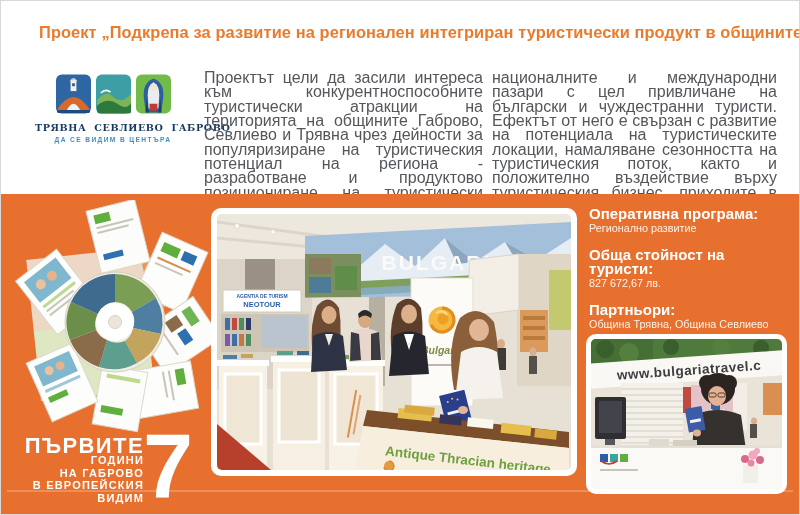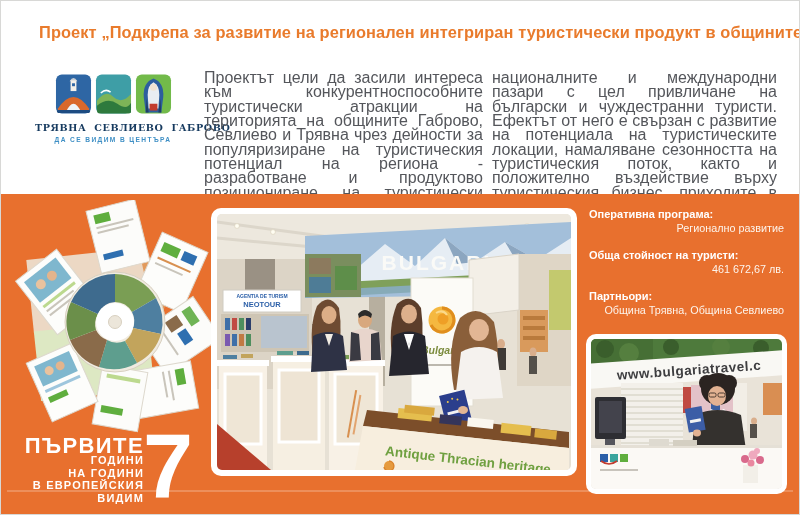"Оперативна програма:" .d-label { font-size: 11px -> 15px }
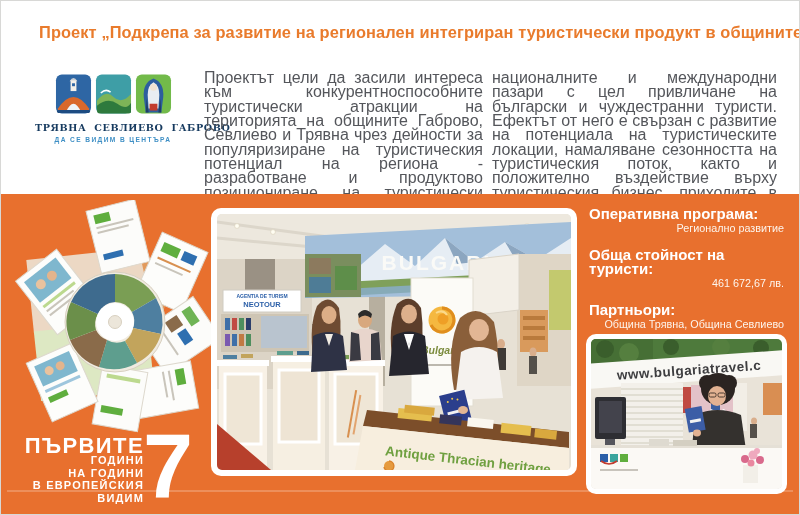"Регионално развитие" .d-value { text-align: right -> none }
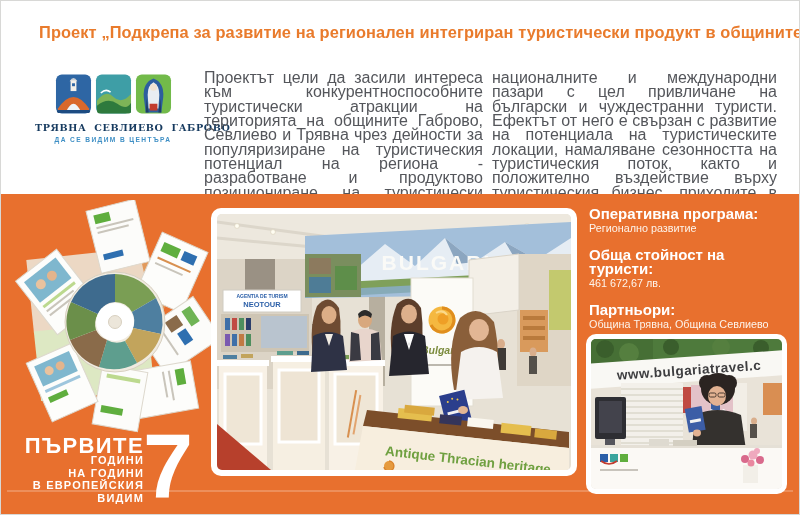"461 672,67 лв." div.d-value { text: 461 672,67 -> 827 672,67 }
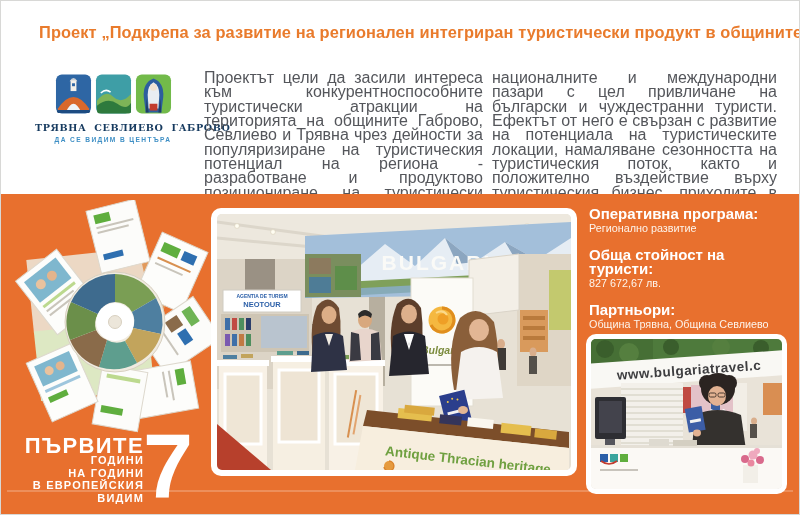"НА ГОДИНИ" div.l-sm { text: ГОДИНИ -> ГАБРОВО }
